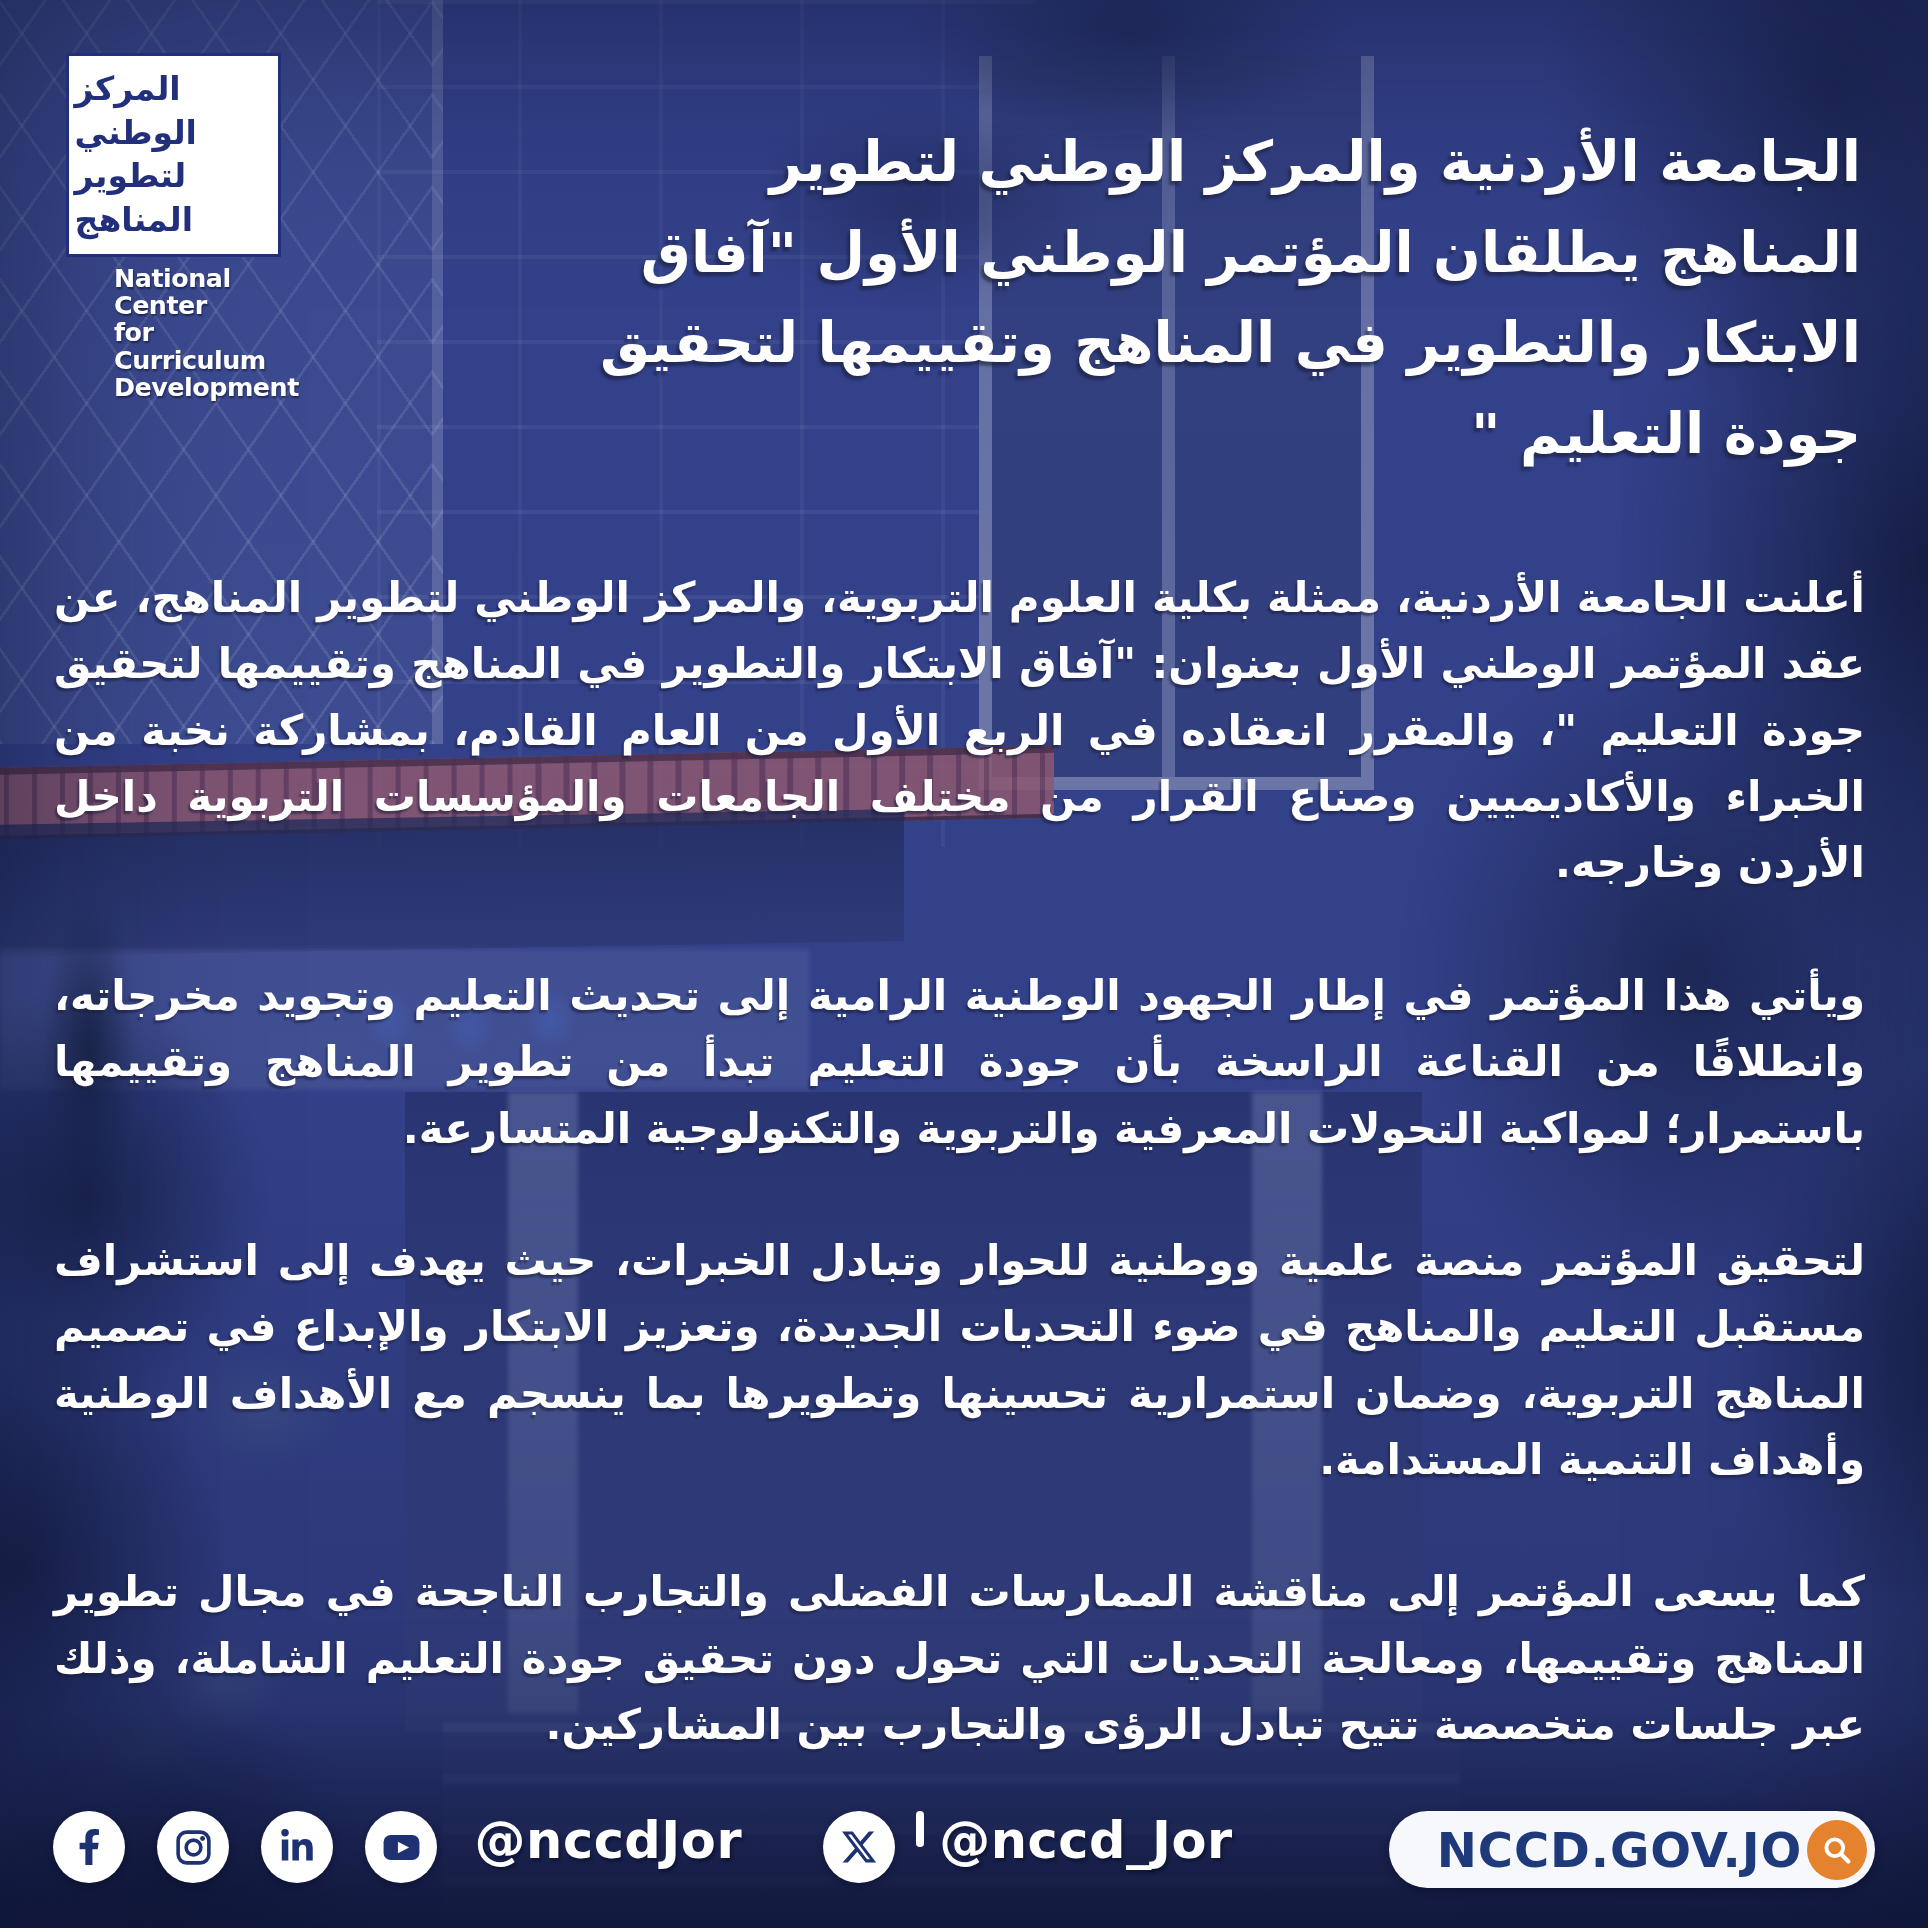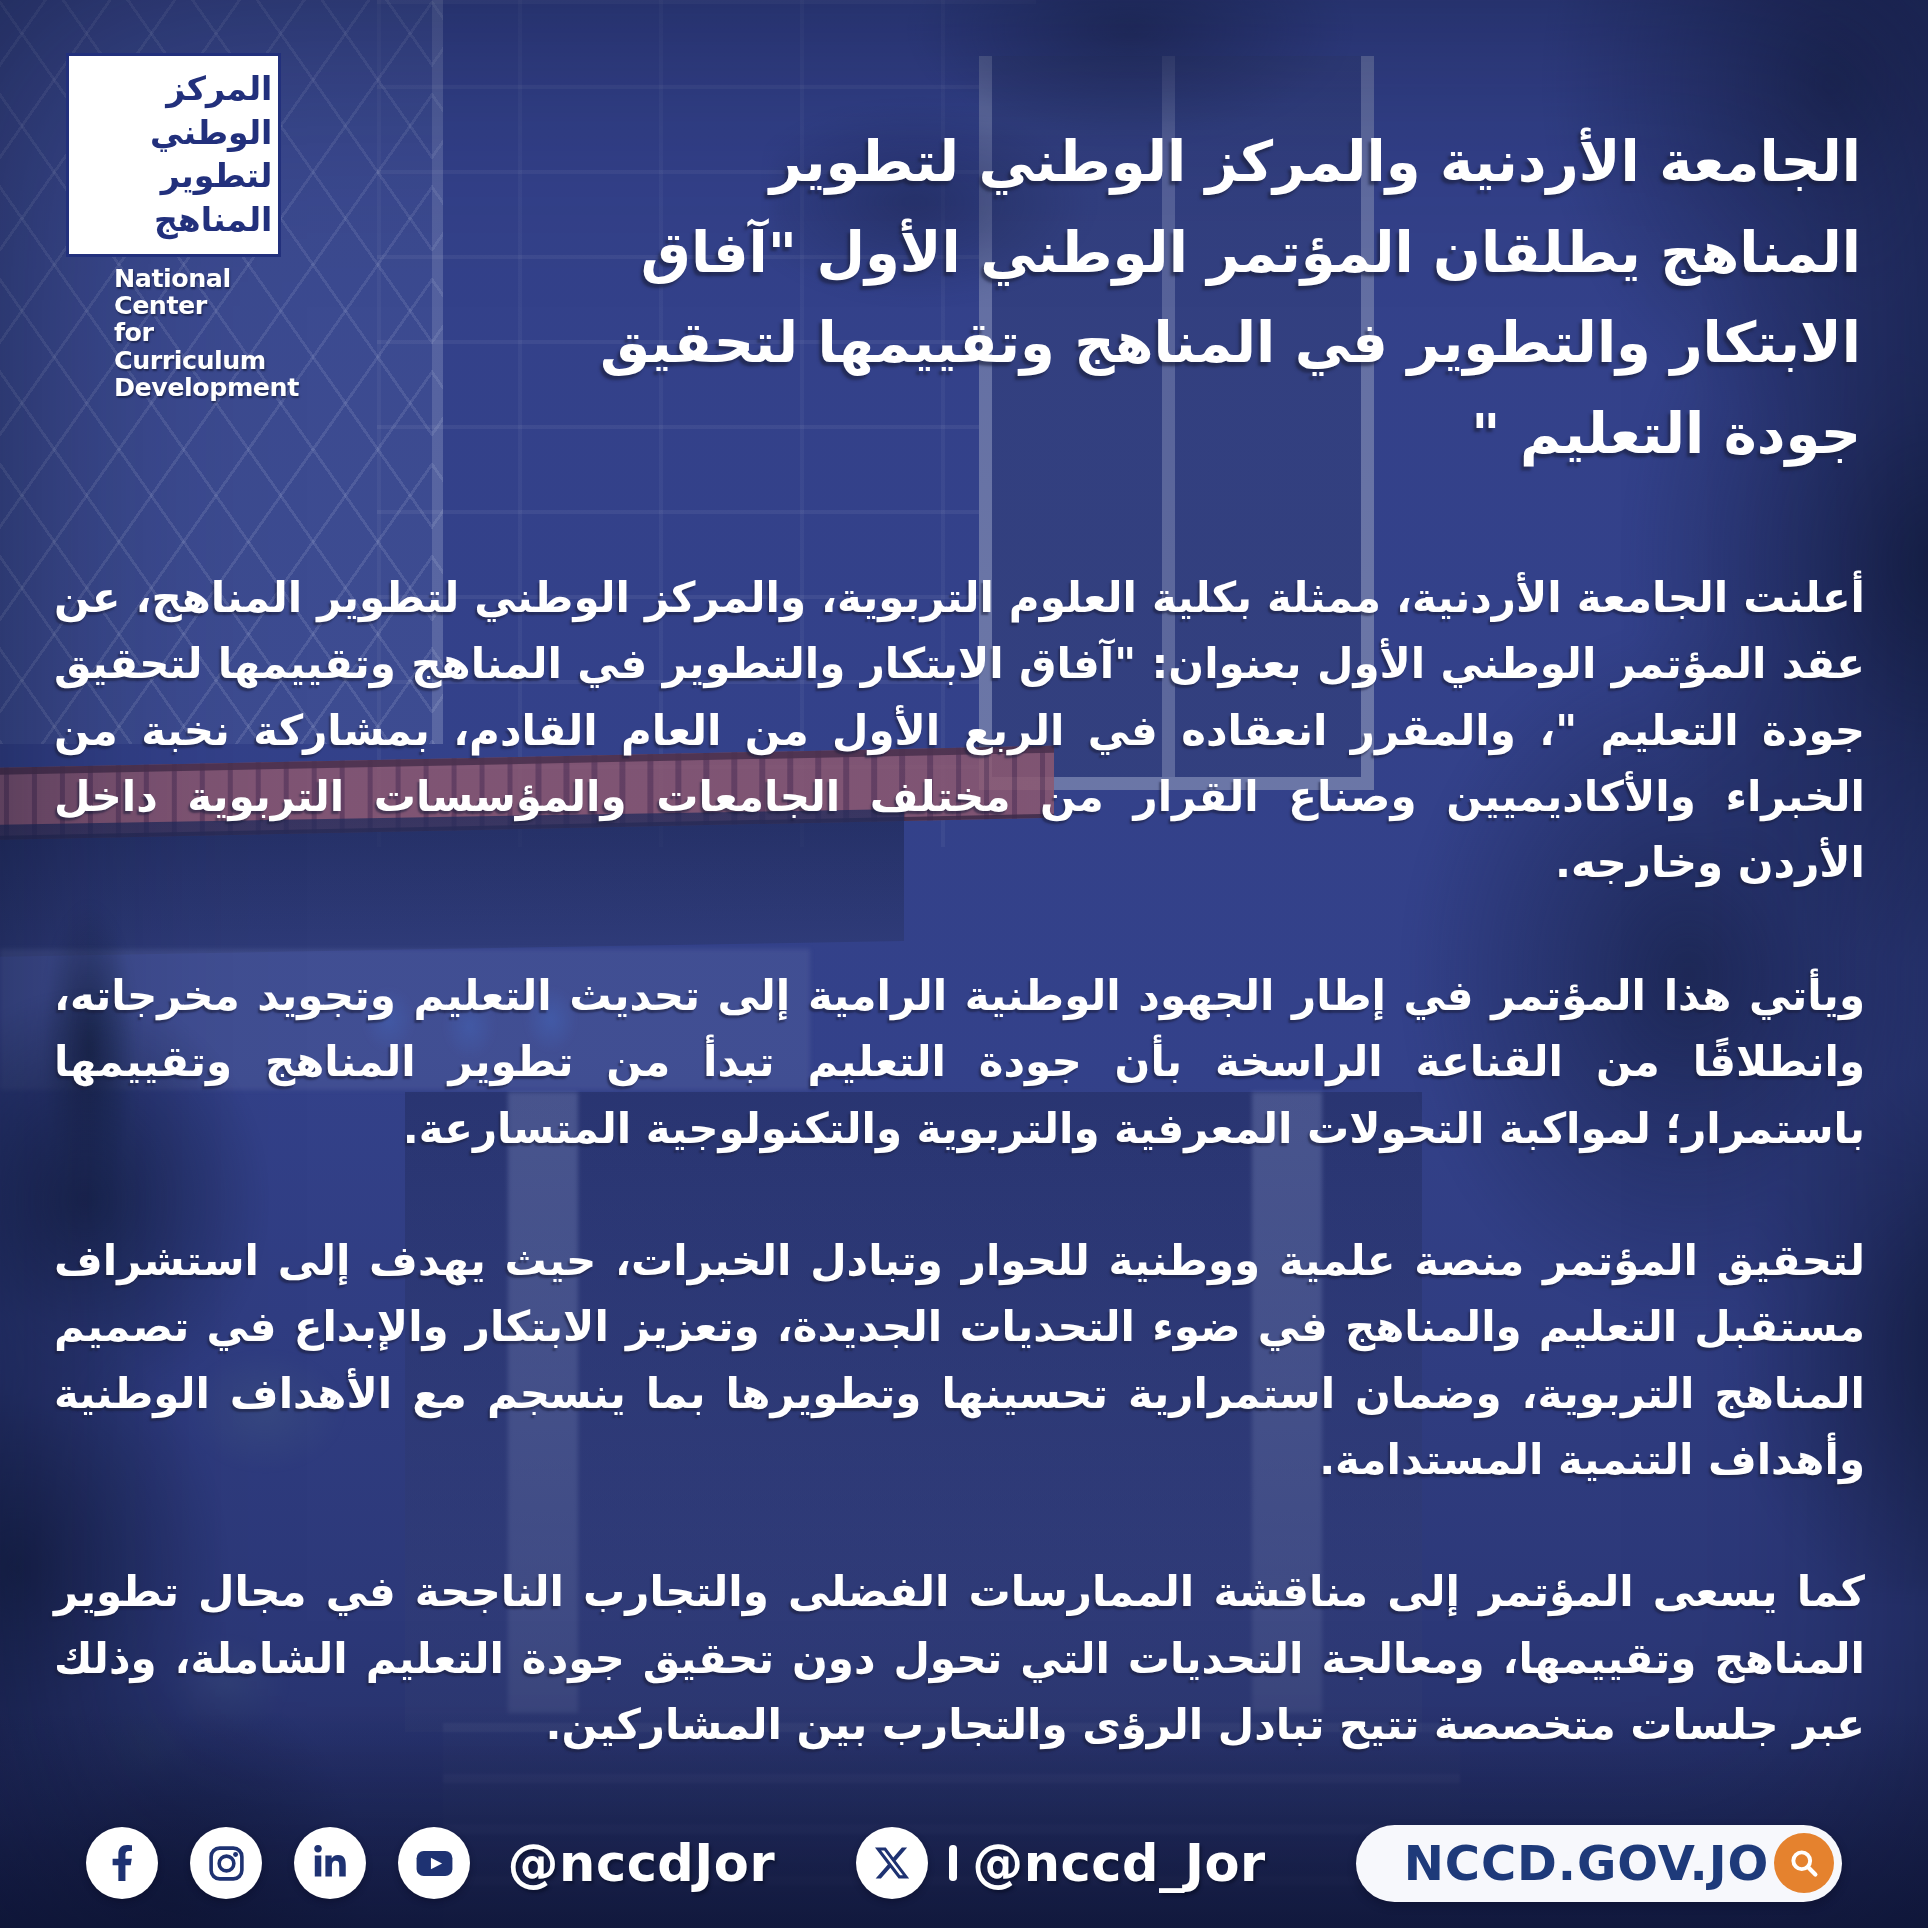"المركز الوطني" .logo-box { text-align: right -> left }
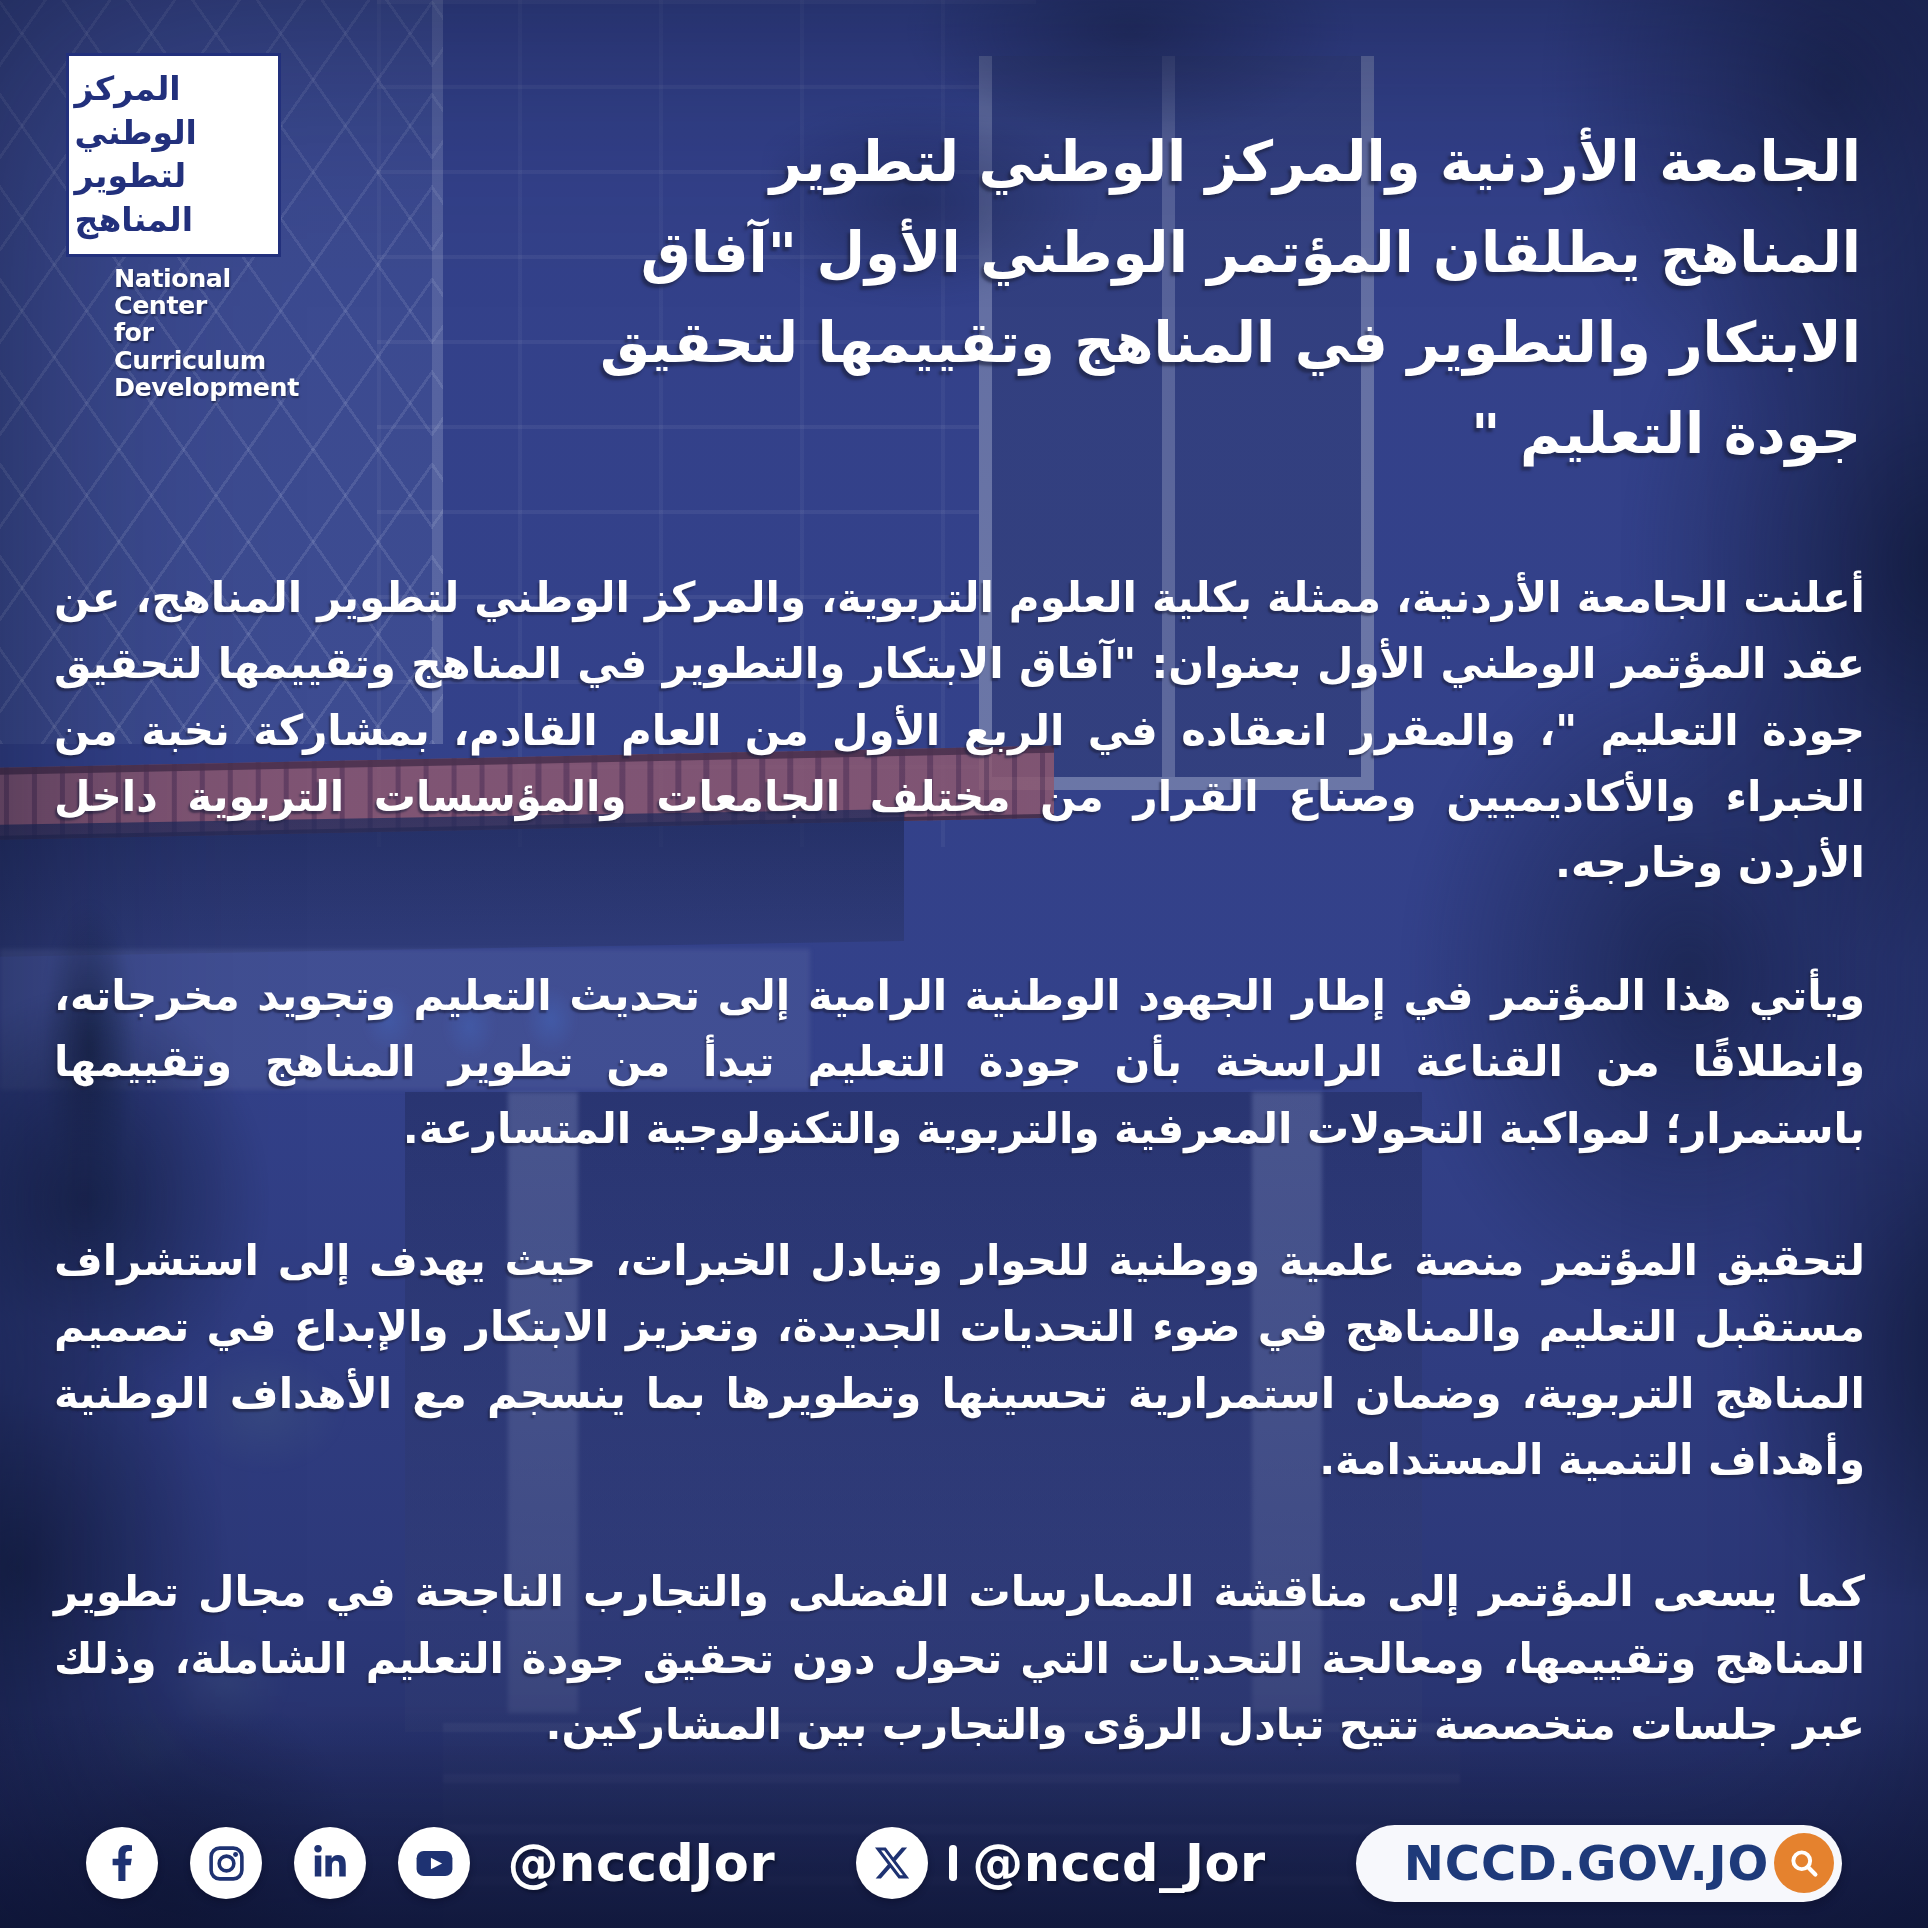"@nccdJor" .footer { align-items: center -> none; padding: 0 86px -> 0 53px }
